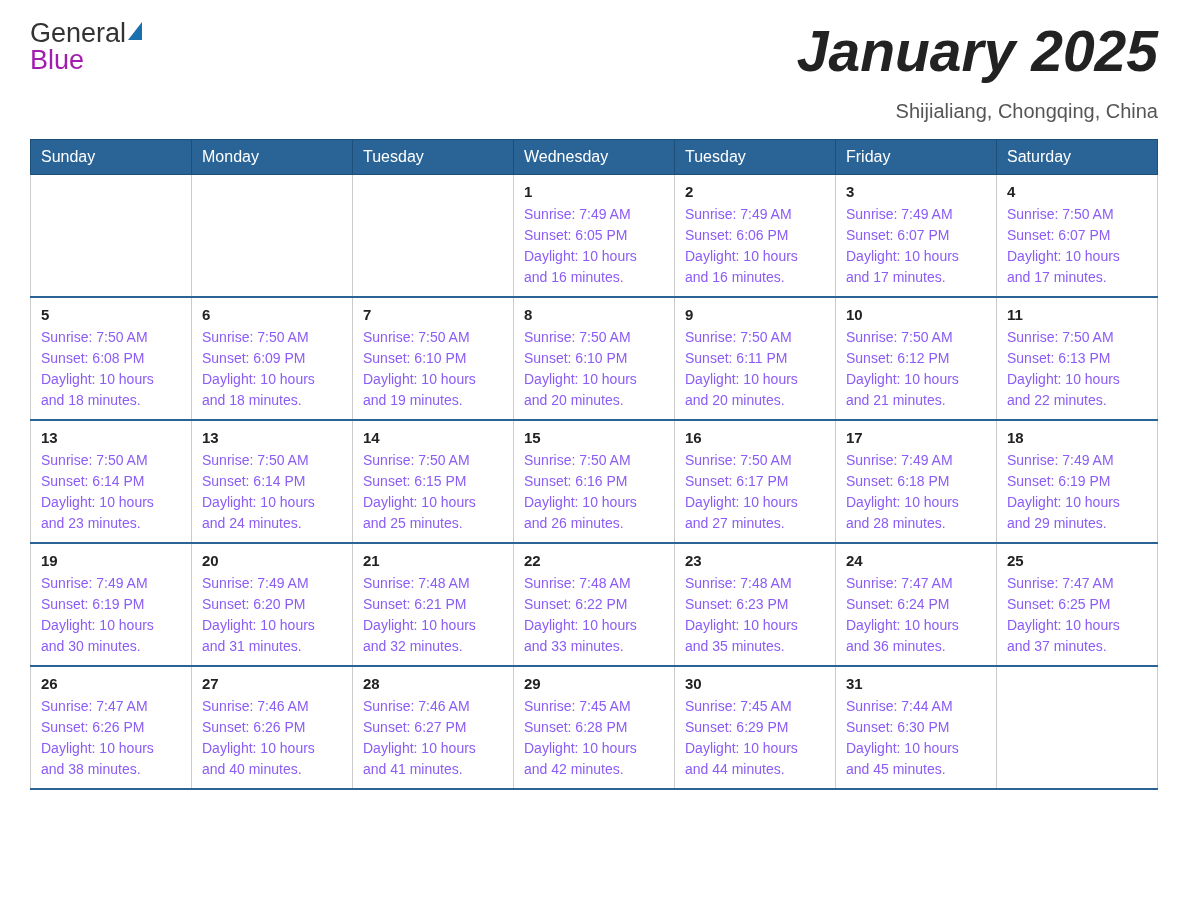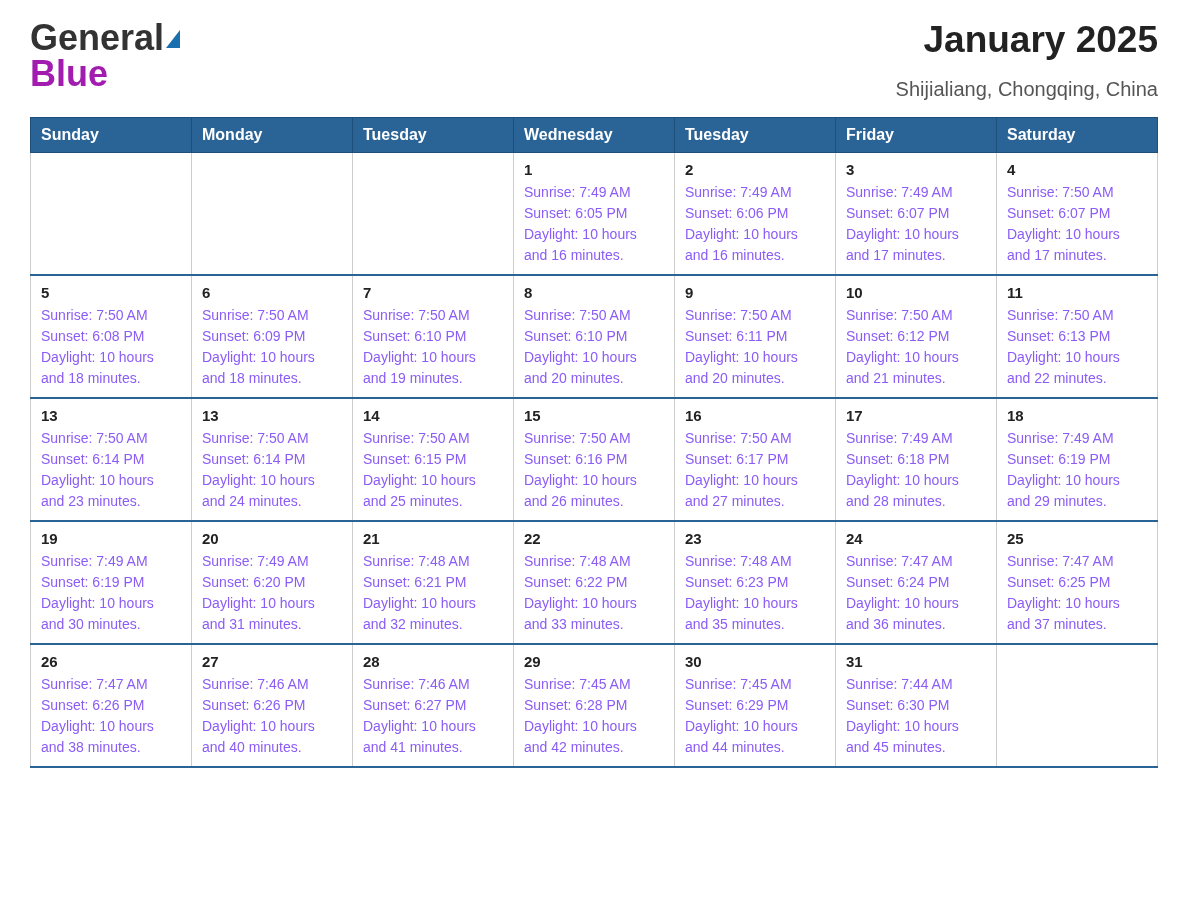"General" .logo { font-size: 36px -> 27px; font-weight: bold -> normal }
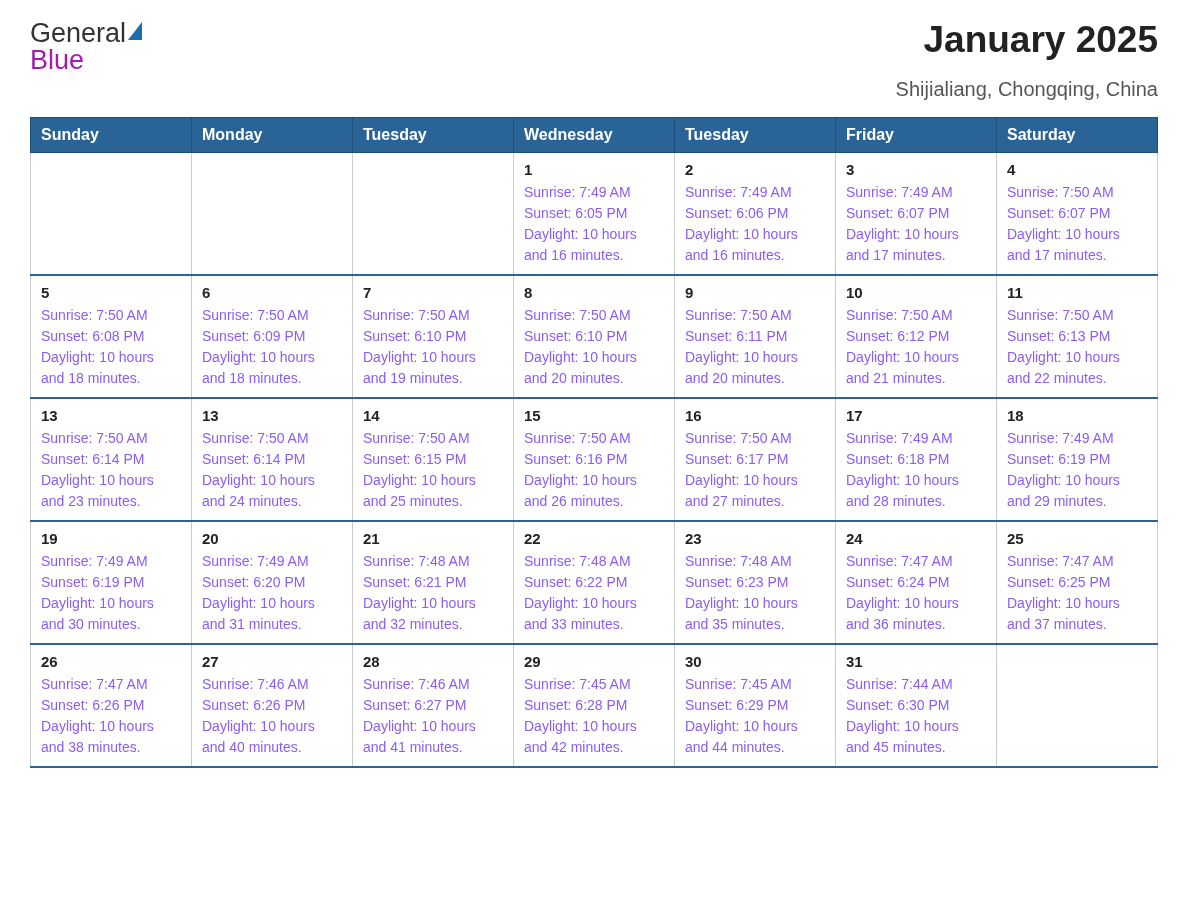"January 2025" .month-title { font-size: 37px -> 57px; font-style: none -> italic }
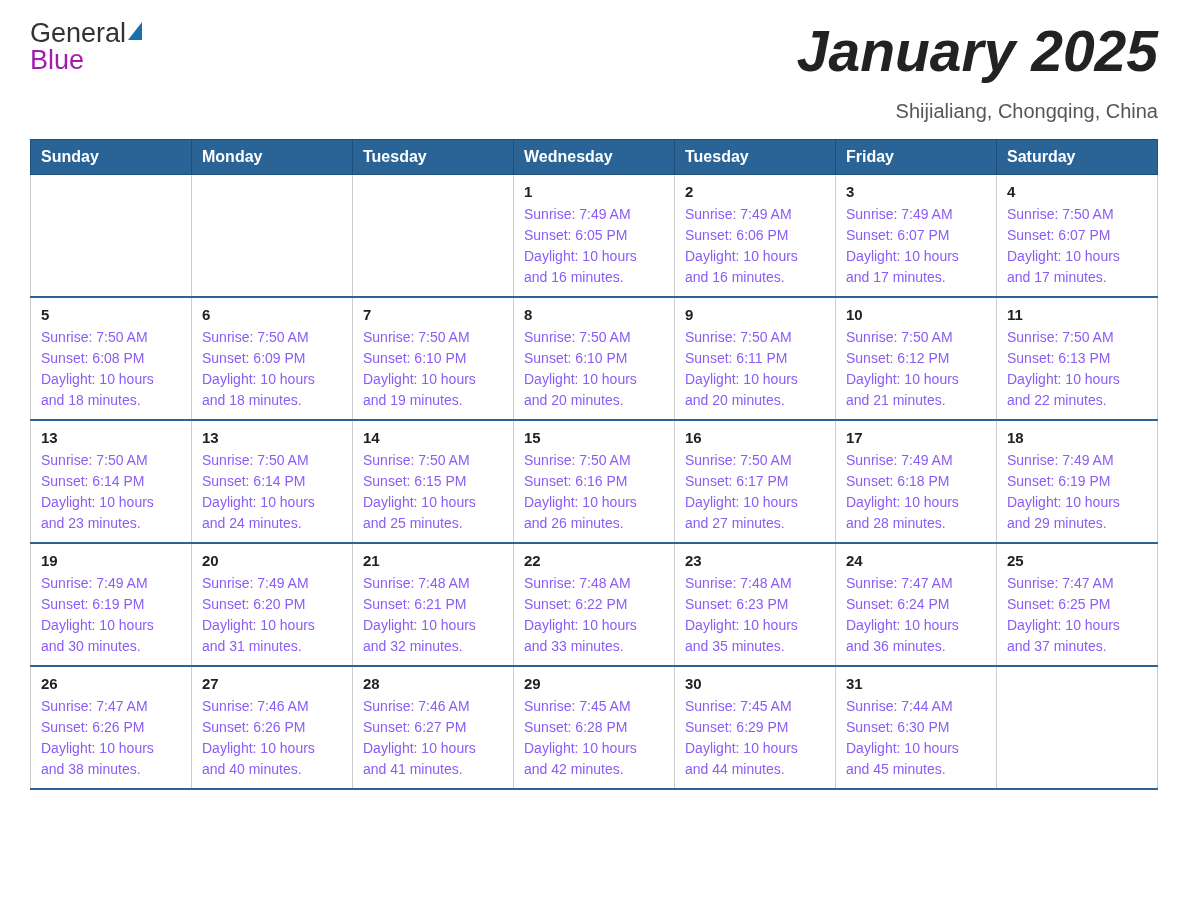"Sunday" thead tr th { font-weight: bold -> normal }
